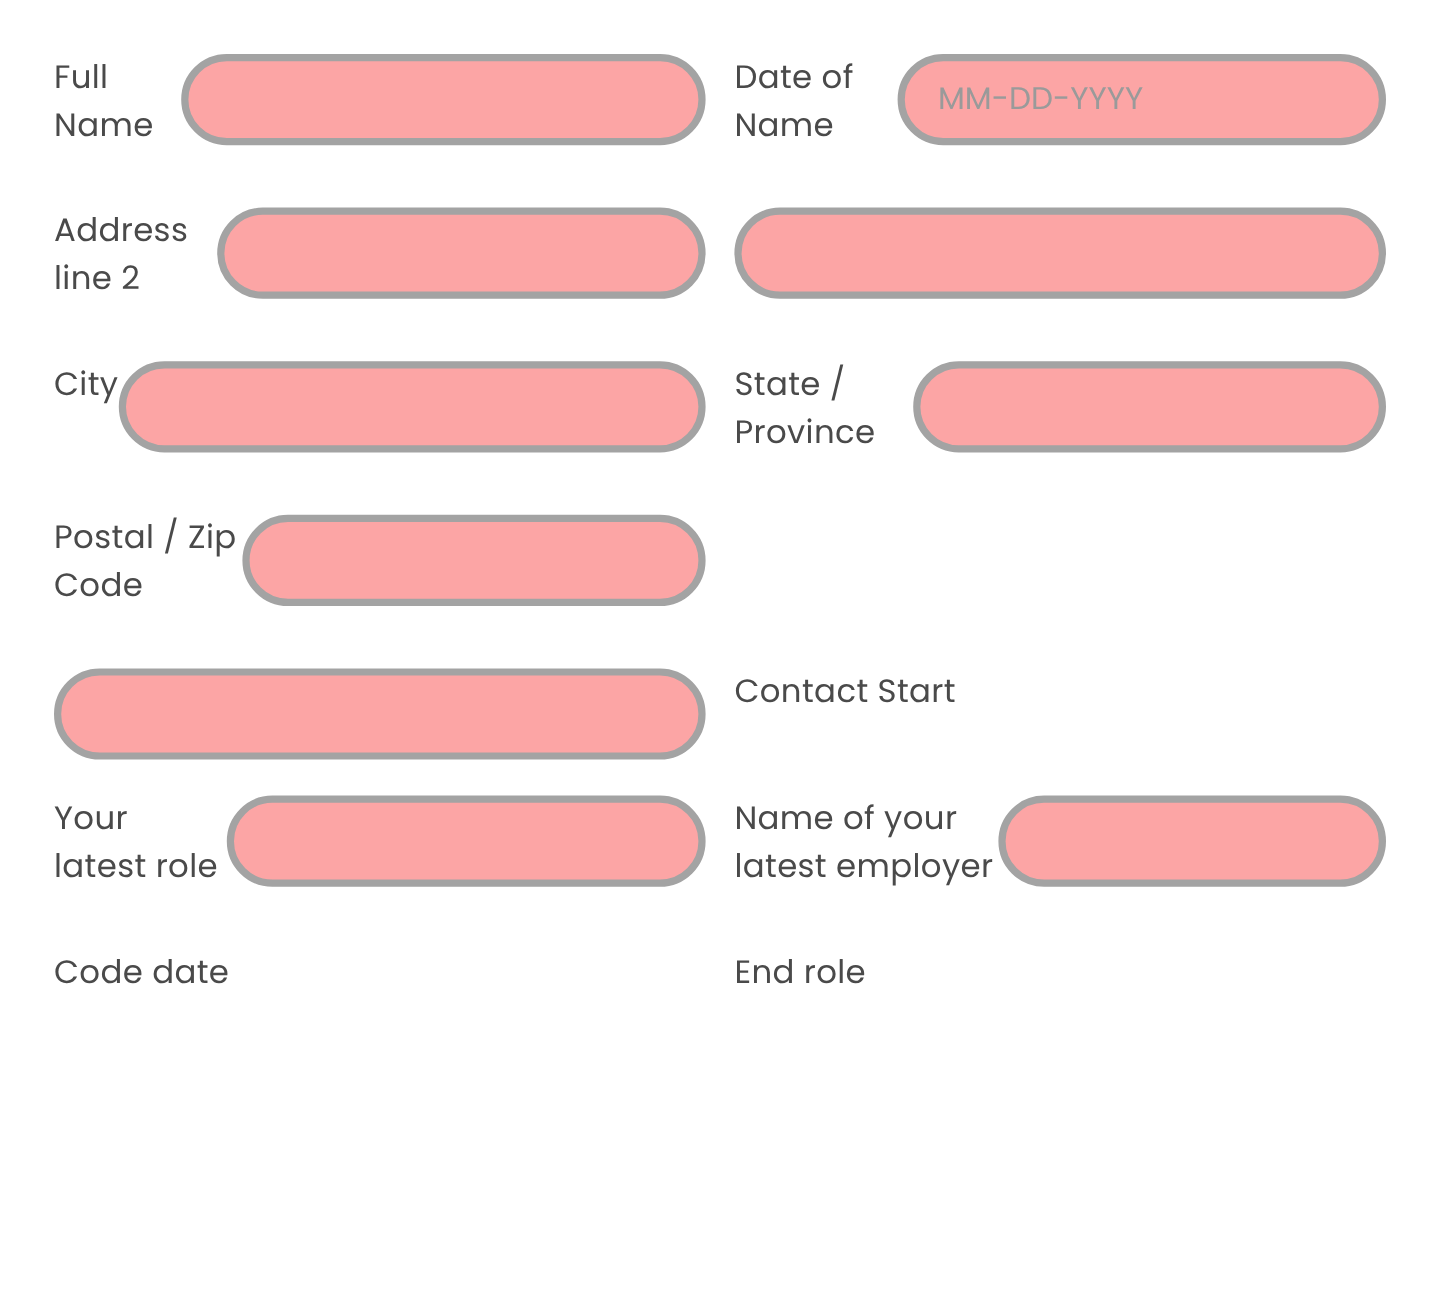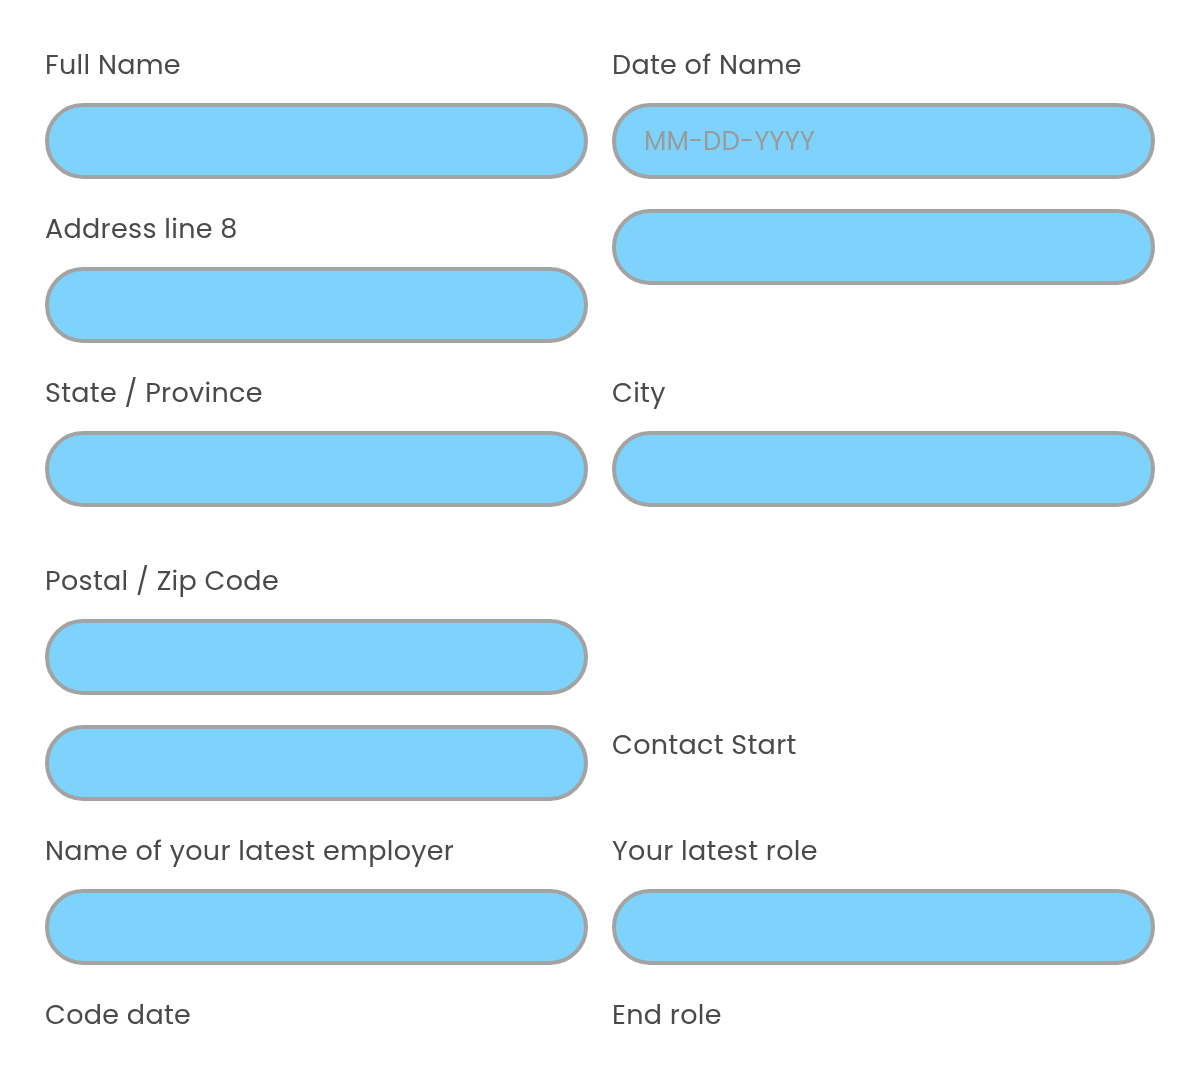"Full Name" .form-field { flex-direction: column -> none }
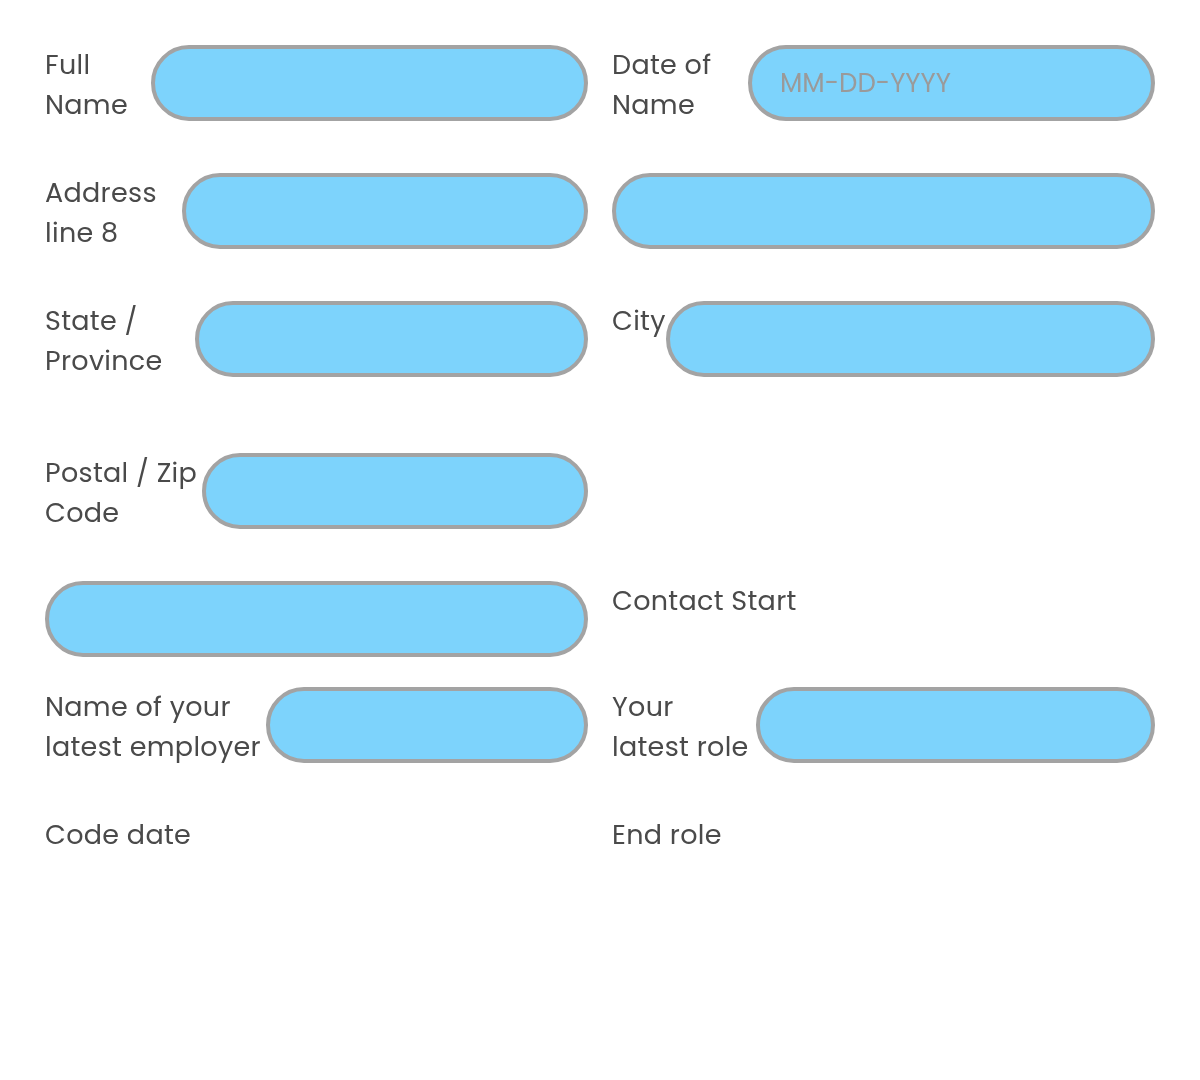"MM-DD-YYYY" .form-input { background: #7dd3fc -> #fca5a5; border: 4px solid #a3a3a3 -> 6px solid #a3a3a3 }
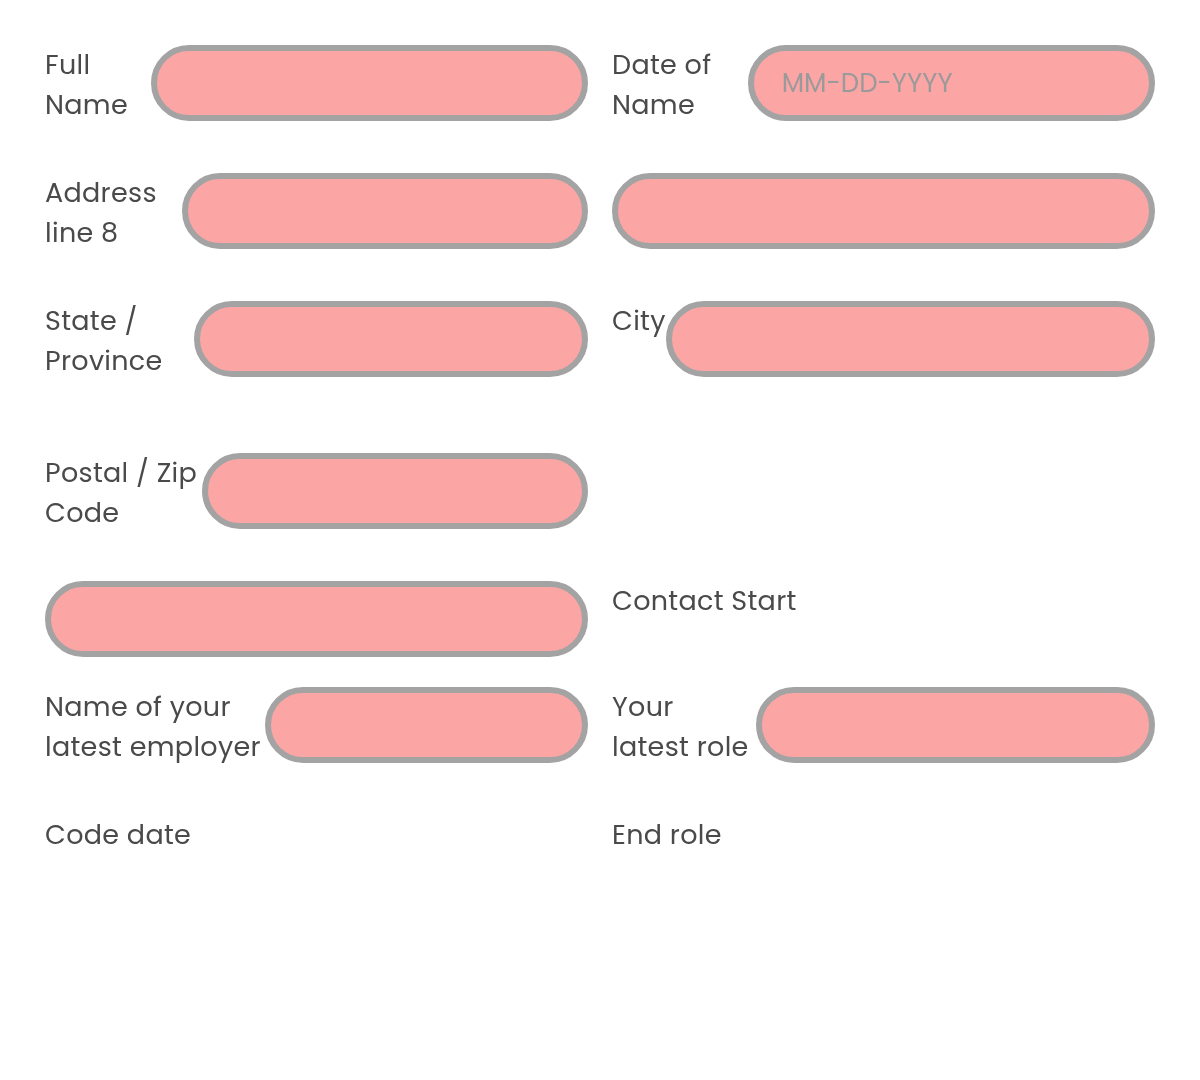"Address line 8" label.form-label { text: 8 -> 2 }
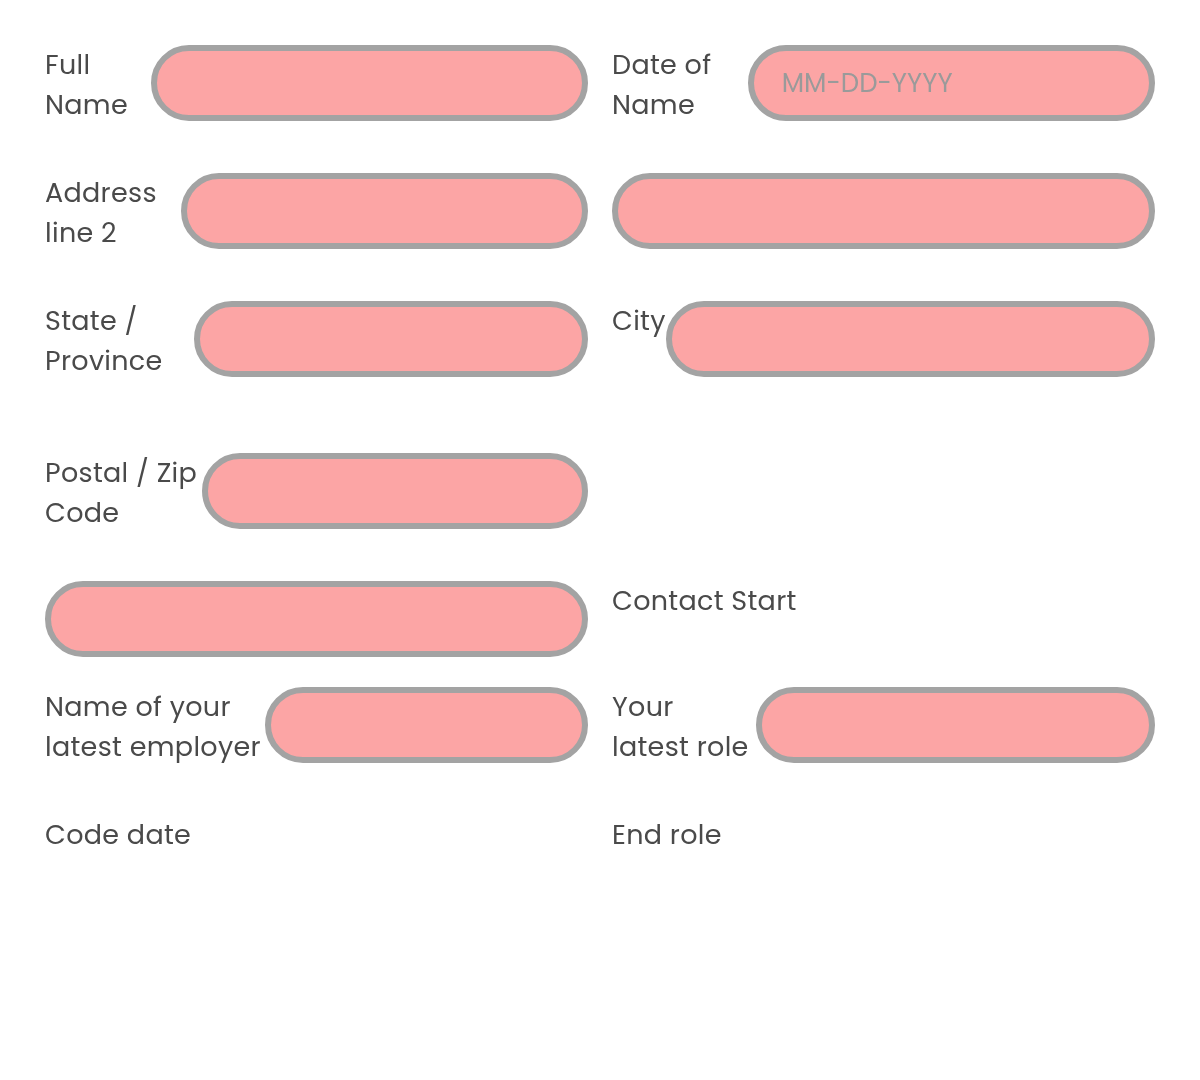"State / Province" div.form-field { order: before "City" -> after "City" }
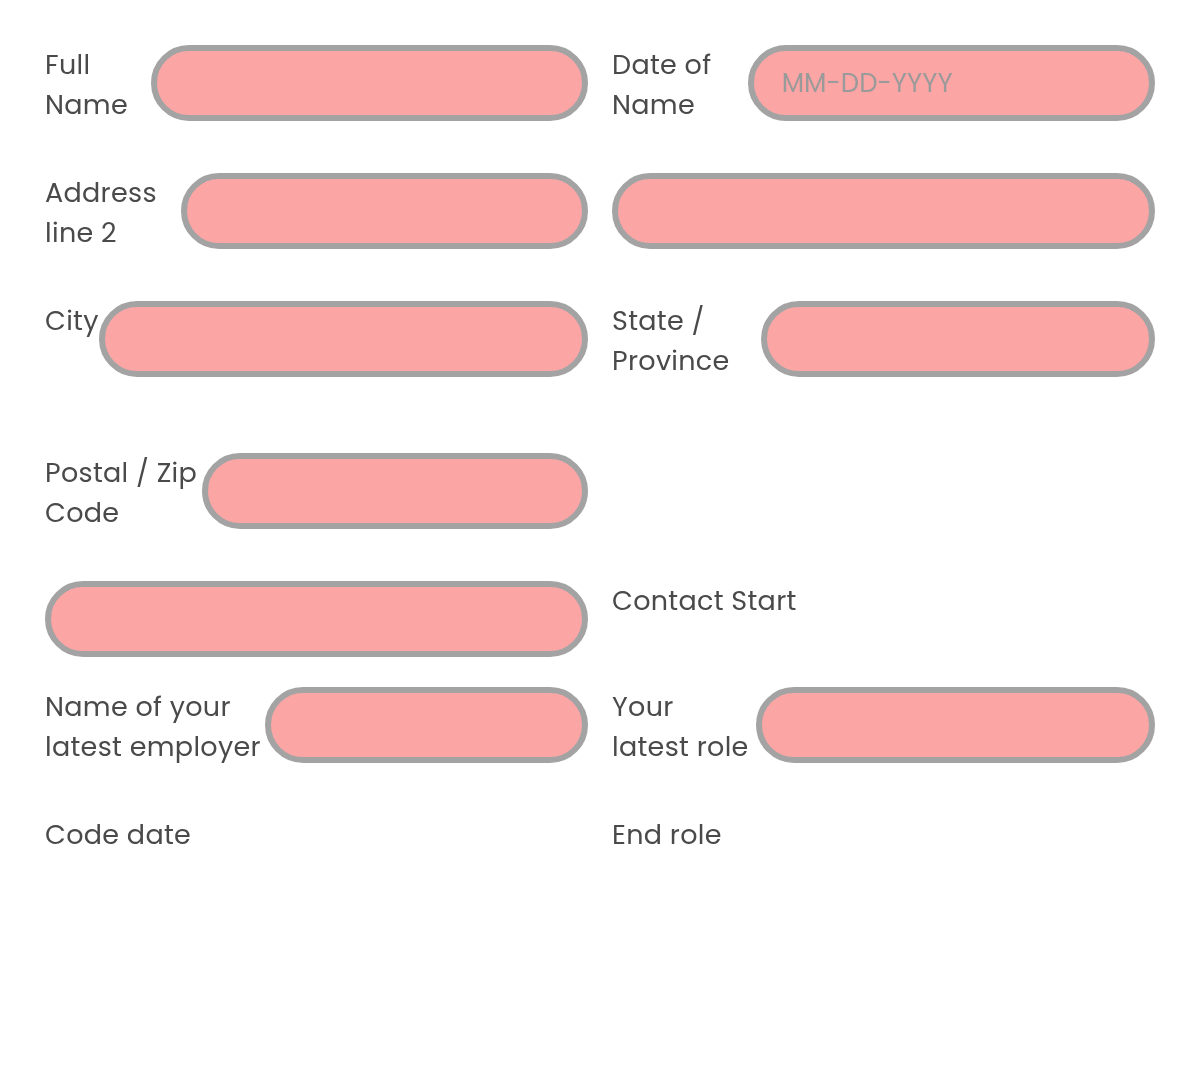"Postal / Zip Code" .full-width { margin-top: 24px -> none }
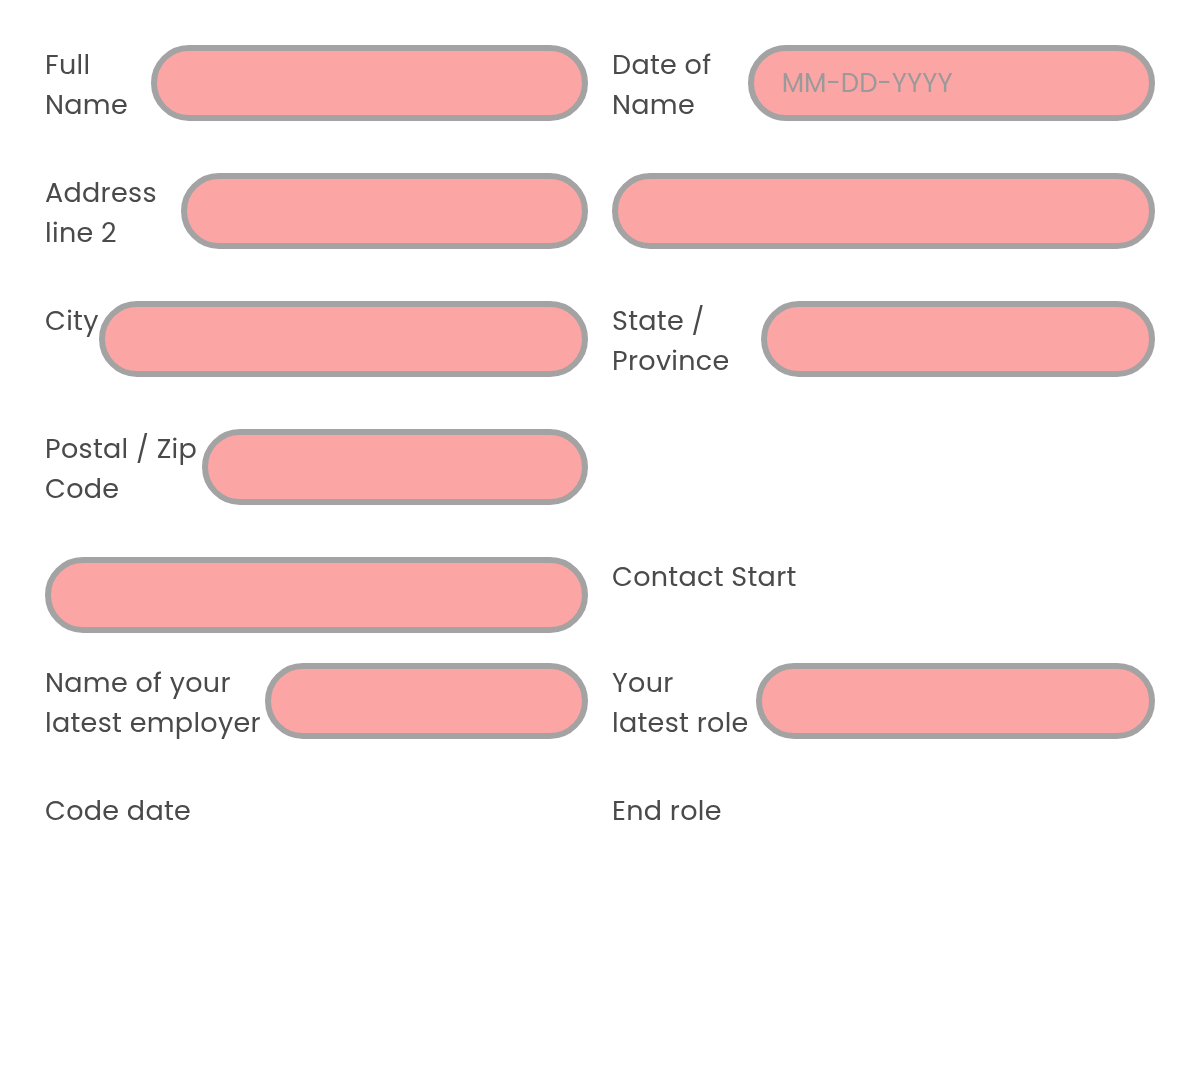"Name of your latest employer" div.form-field { order: before "Your latest role" -> after "Your latest role" }
